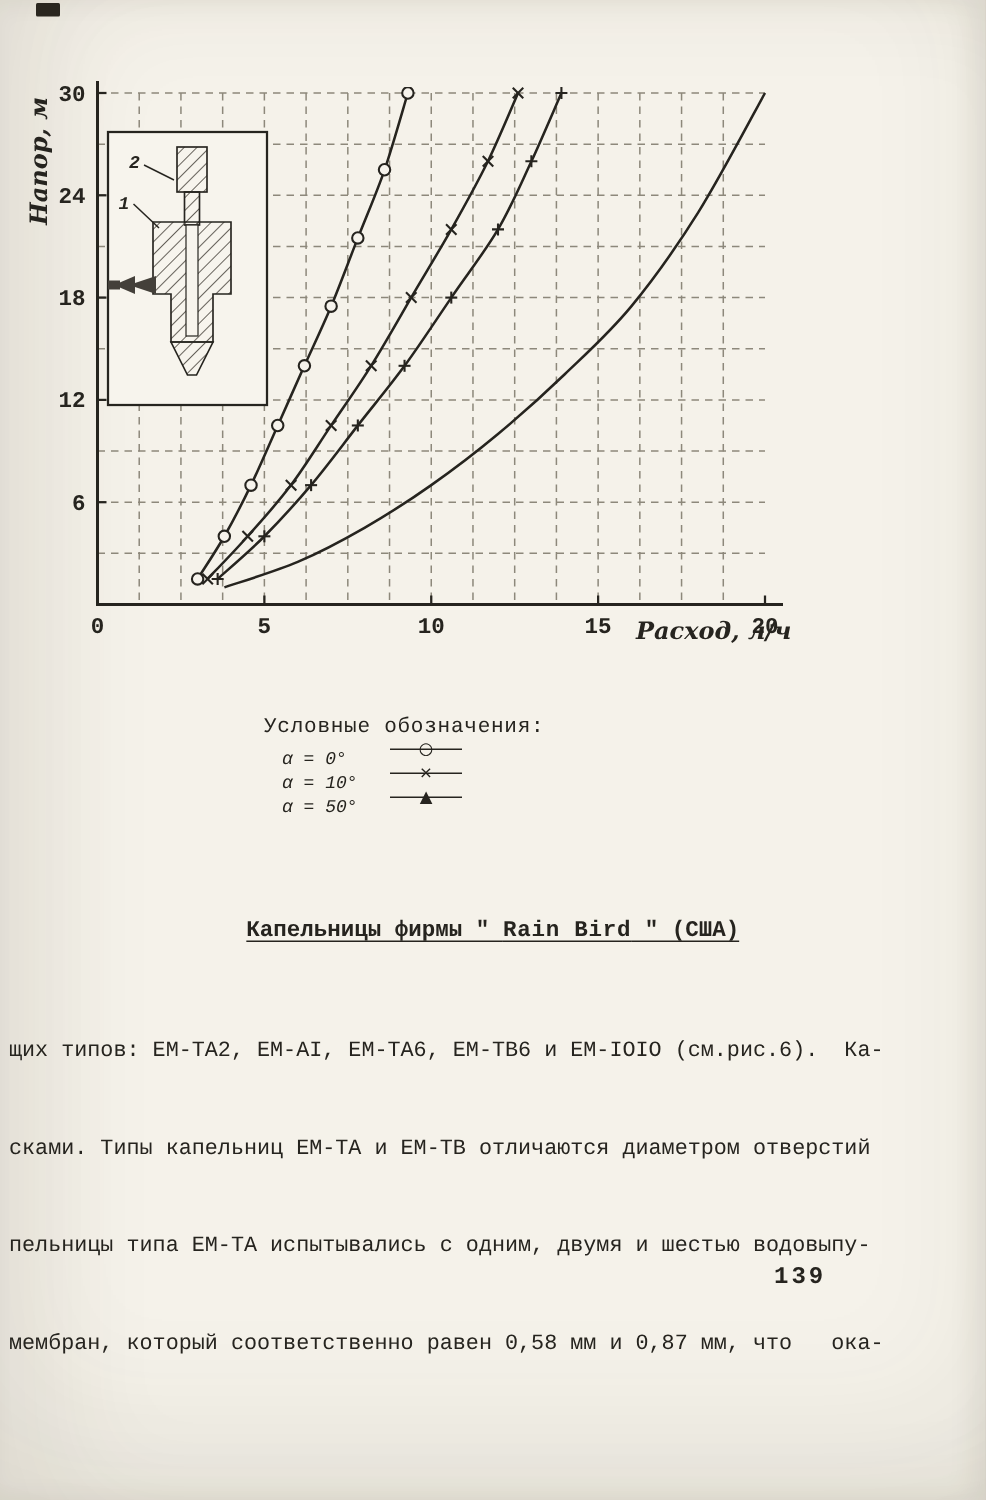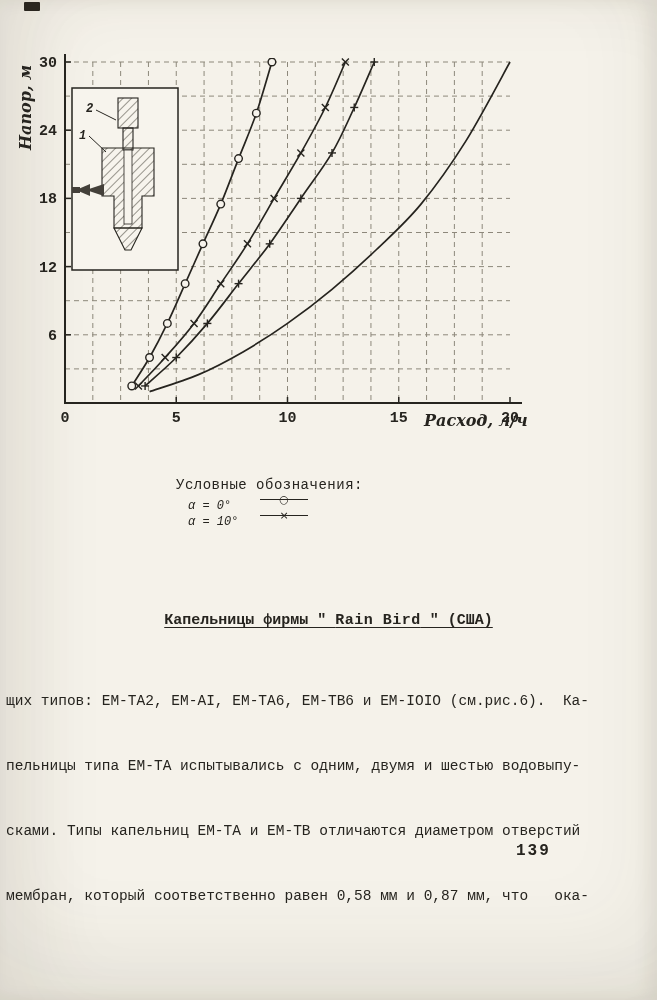"α = 50°" div.lg-row { html: none -> <div> <span>α = 50°</span> <span> <span>▲</span> </span> </div> }
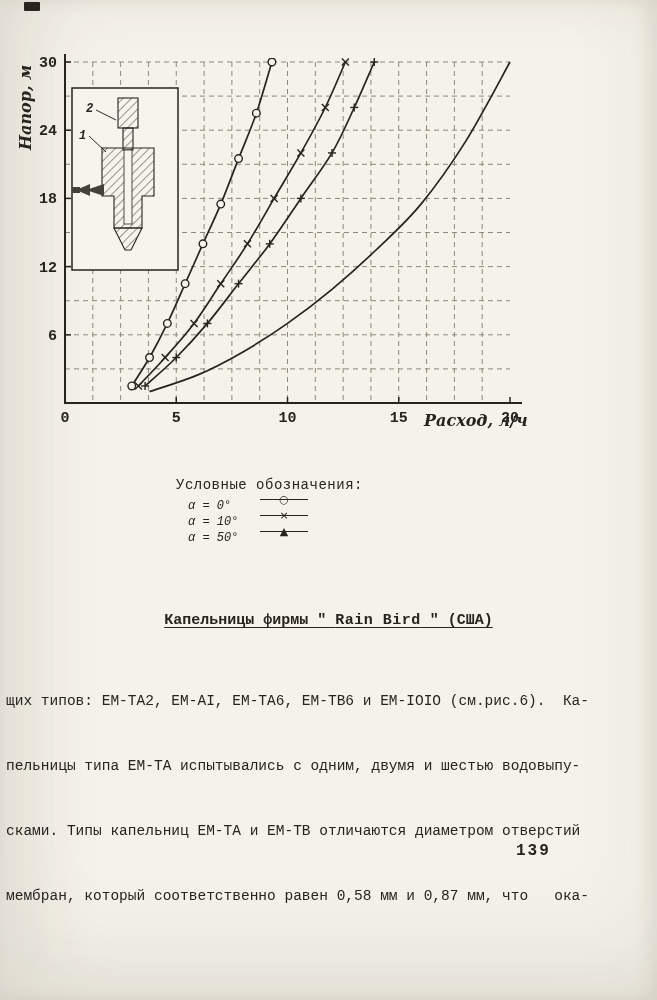"пельницы типа ЕМ-ТА испытывались с" div.line { order: before "сками. Типы капельниц ЕМ-ТА и" -> after "сками. Типы капельниц ЕМ-ТА и" }
